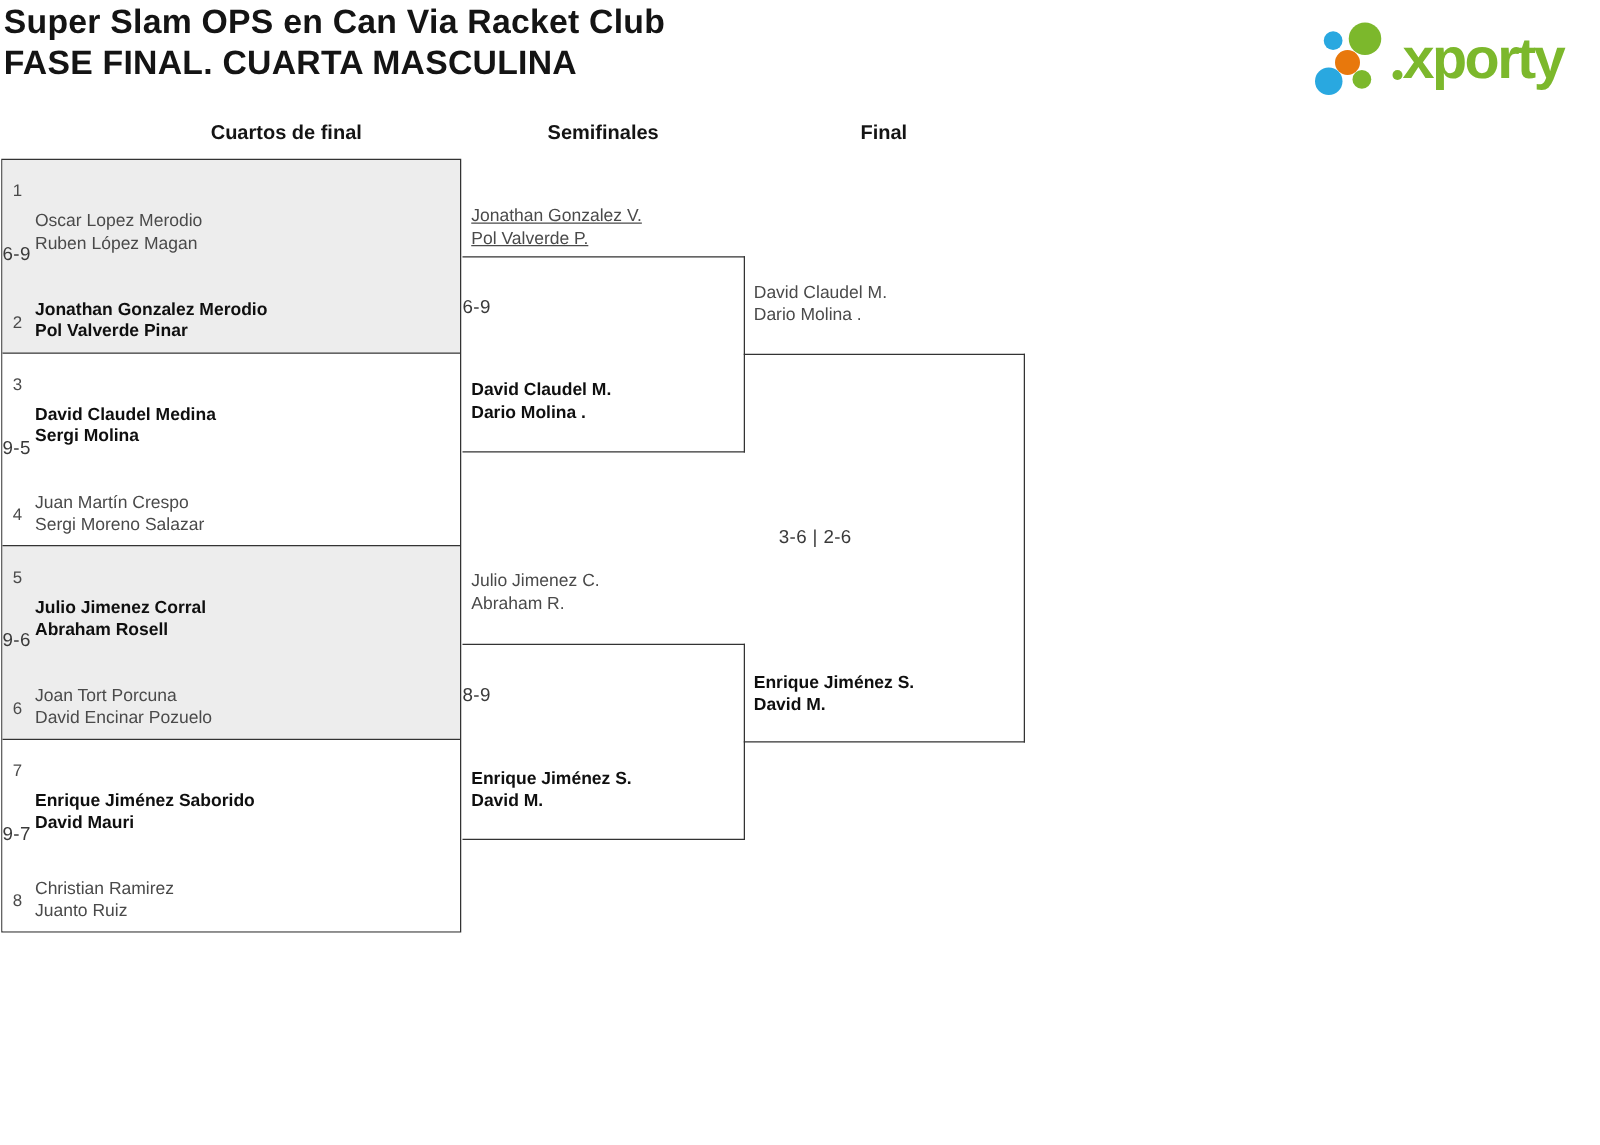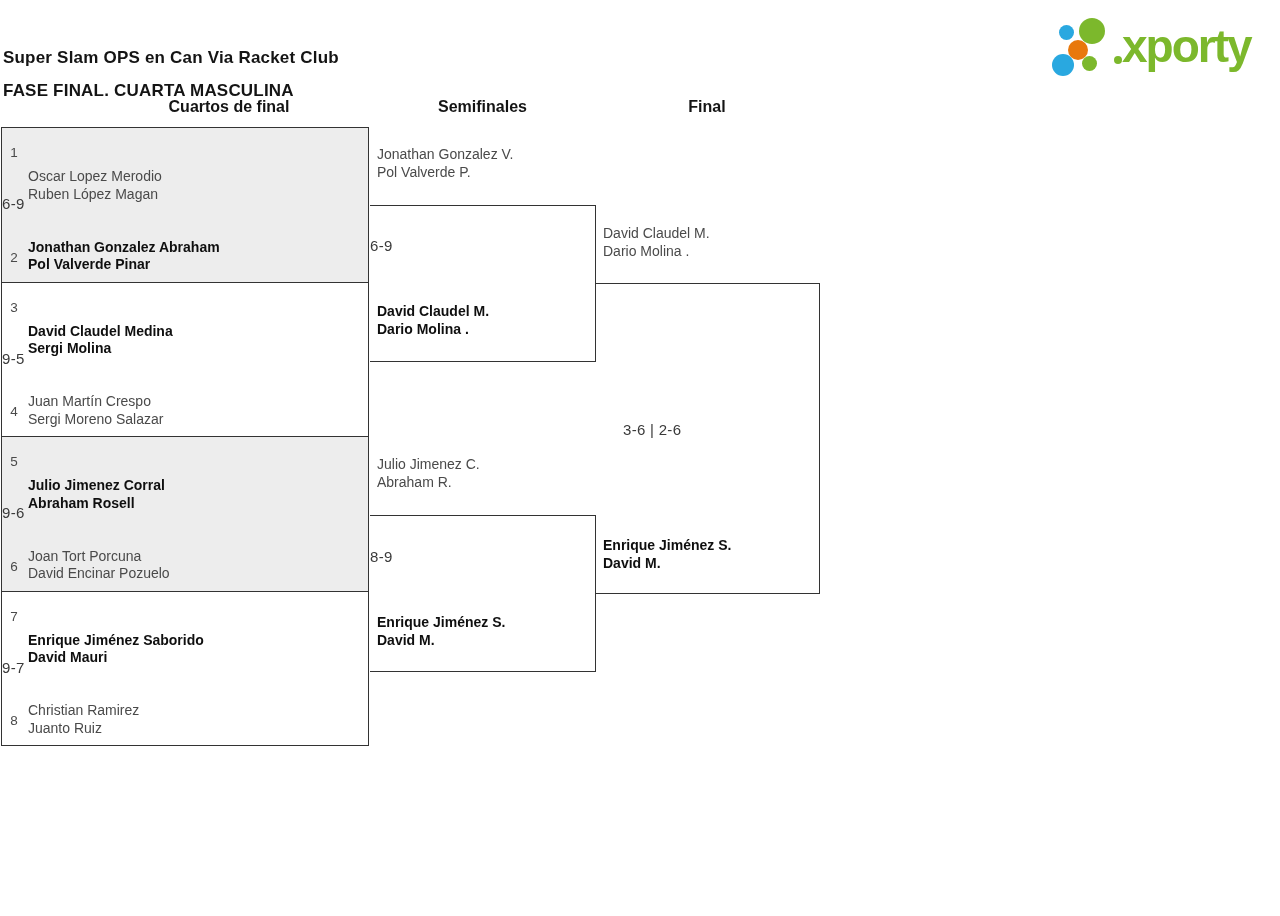"Super Slam OPS en Can" .page-title { font-size: 17px -> 27px; margin-top: 40px -> none }
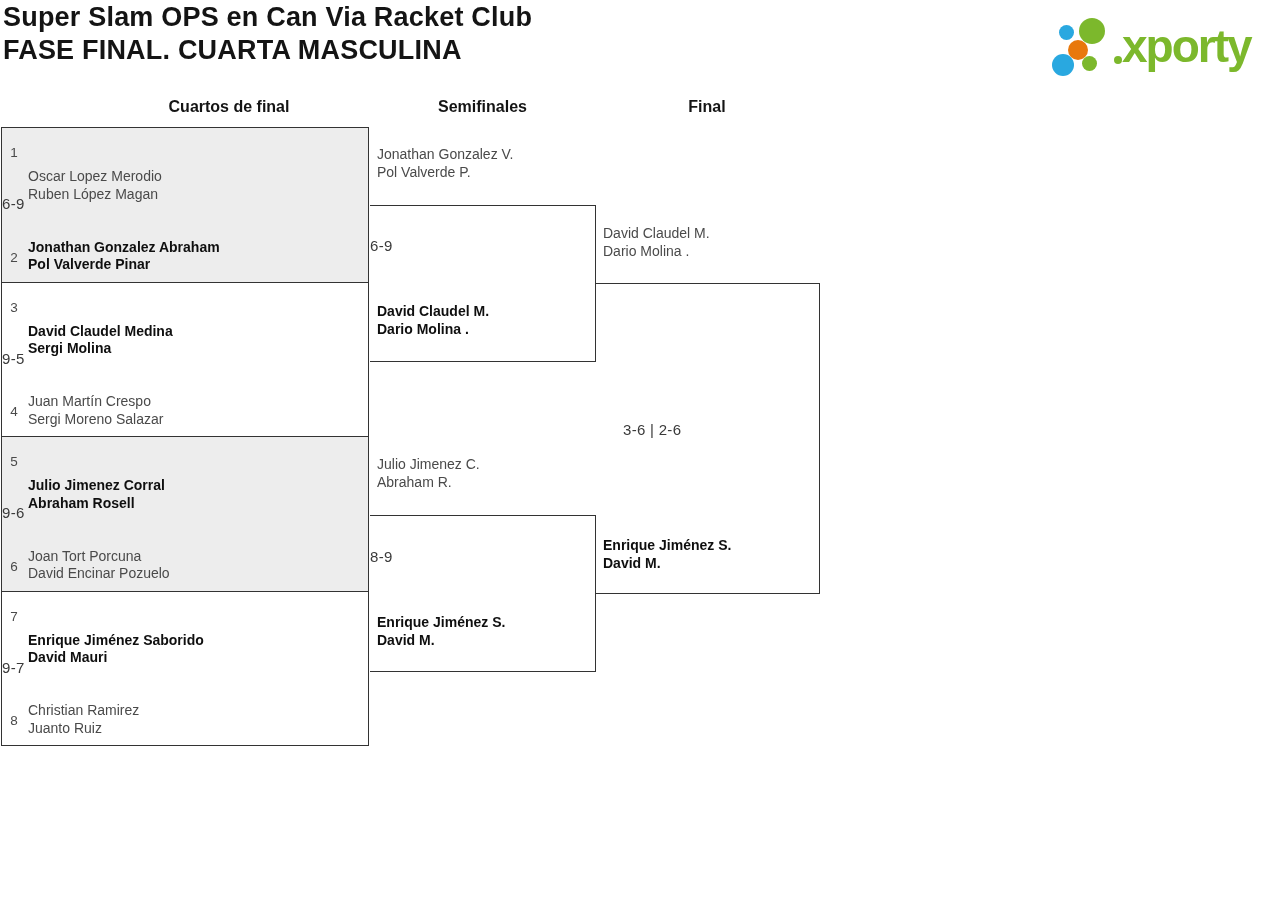"Jonathan Gonzalez V." div.names { text-decoration: none -> underline; top: 146px -> 164px }
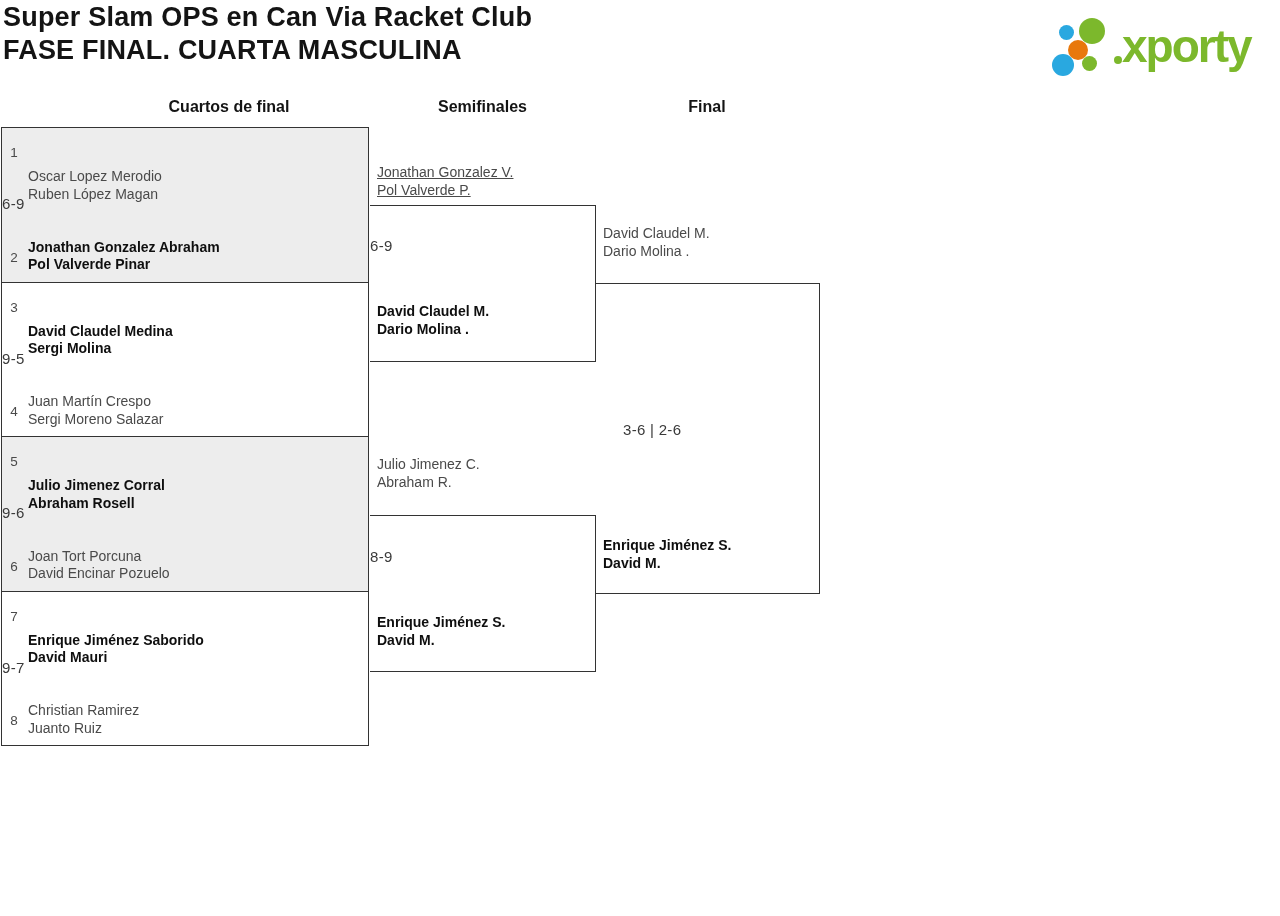"Jonathan Gonzalez Abraham" div { text: Abraham -> Merodio }
